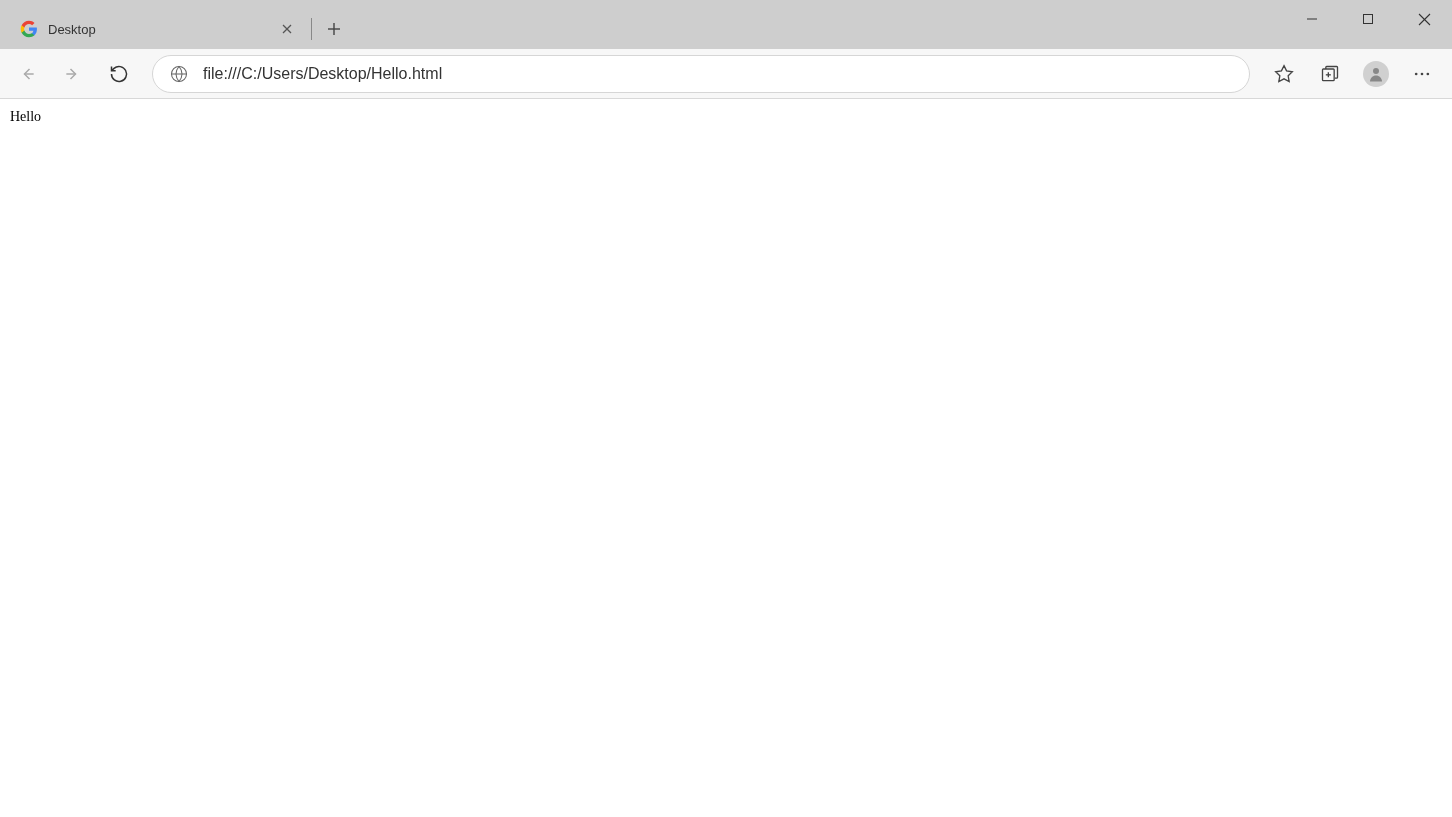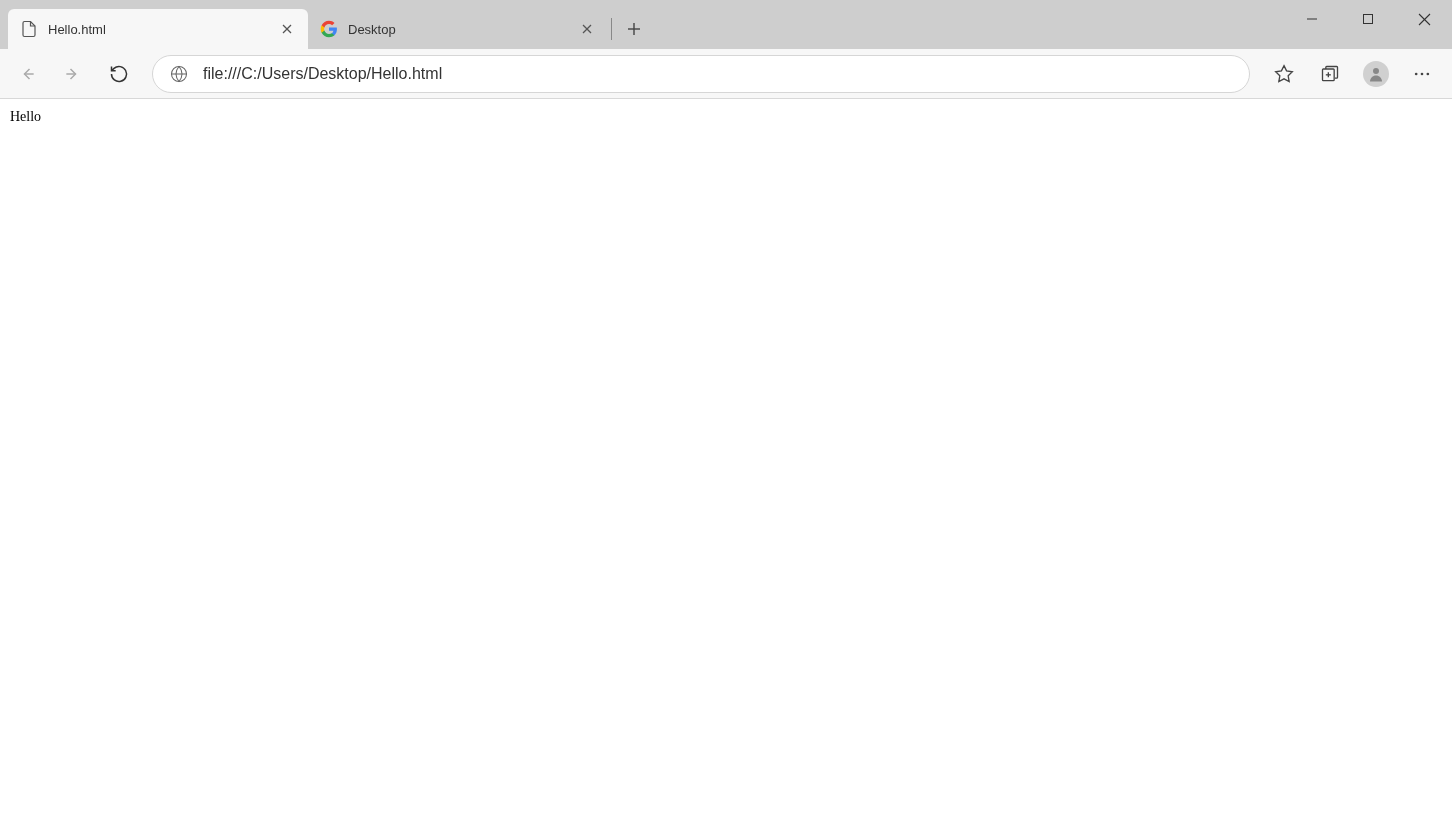"Hello.html" div.tab { html: <div> <span> <svg> <path></path> <polyline></polyline> </svg> </span> <span>Hello.html</span> <span> <svg> <line></line> <line></line> </svg> </span> </div> -> none }
